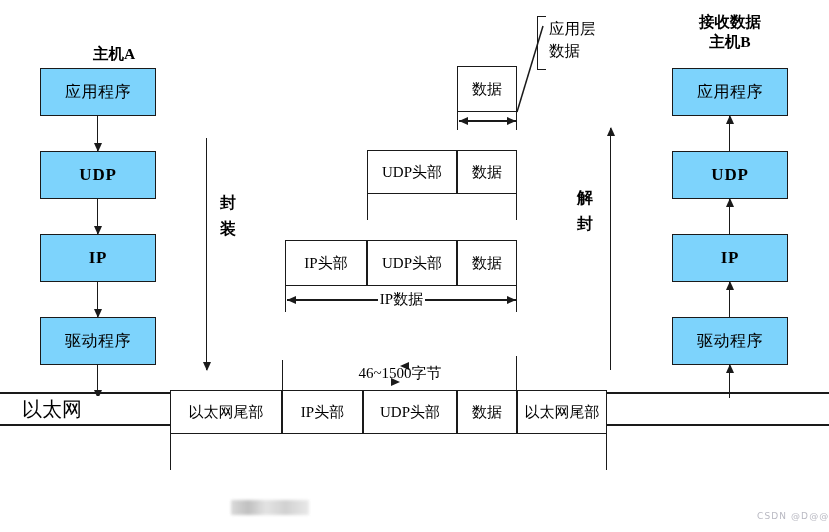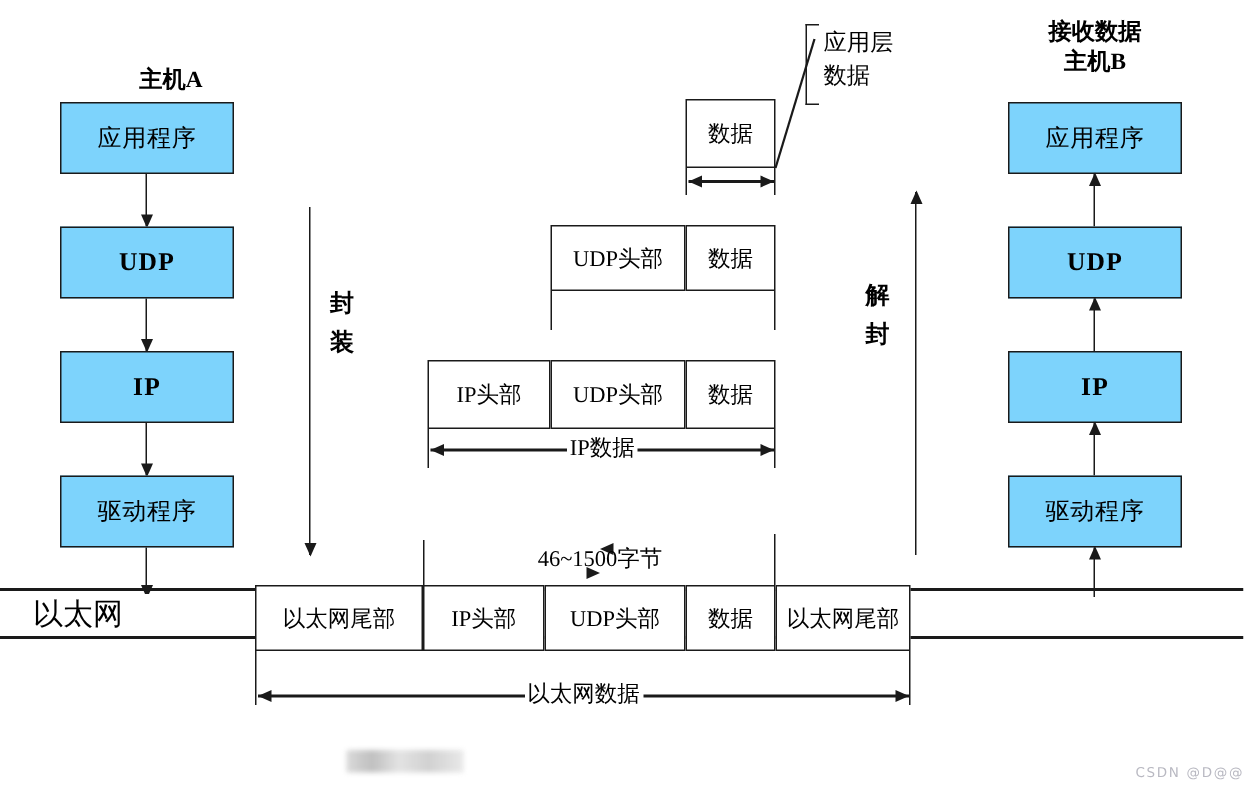"以太网数据" div.measure { html: <div> <div></div> <div>以太网数据</div> <div></div> </div> -> none }
